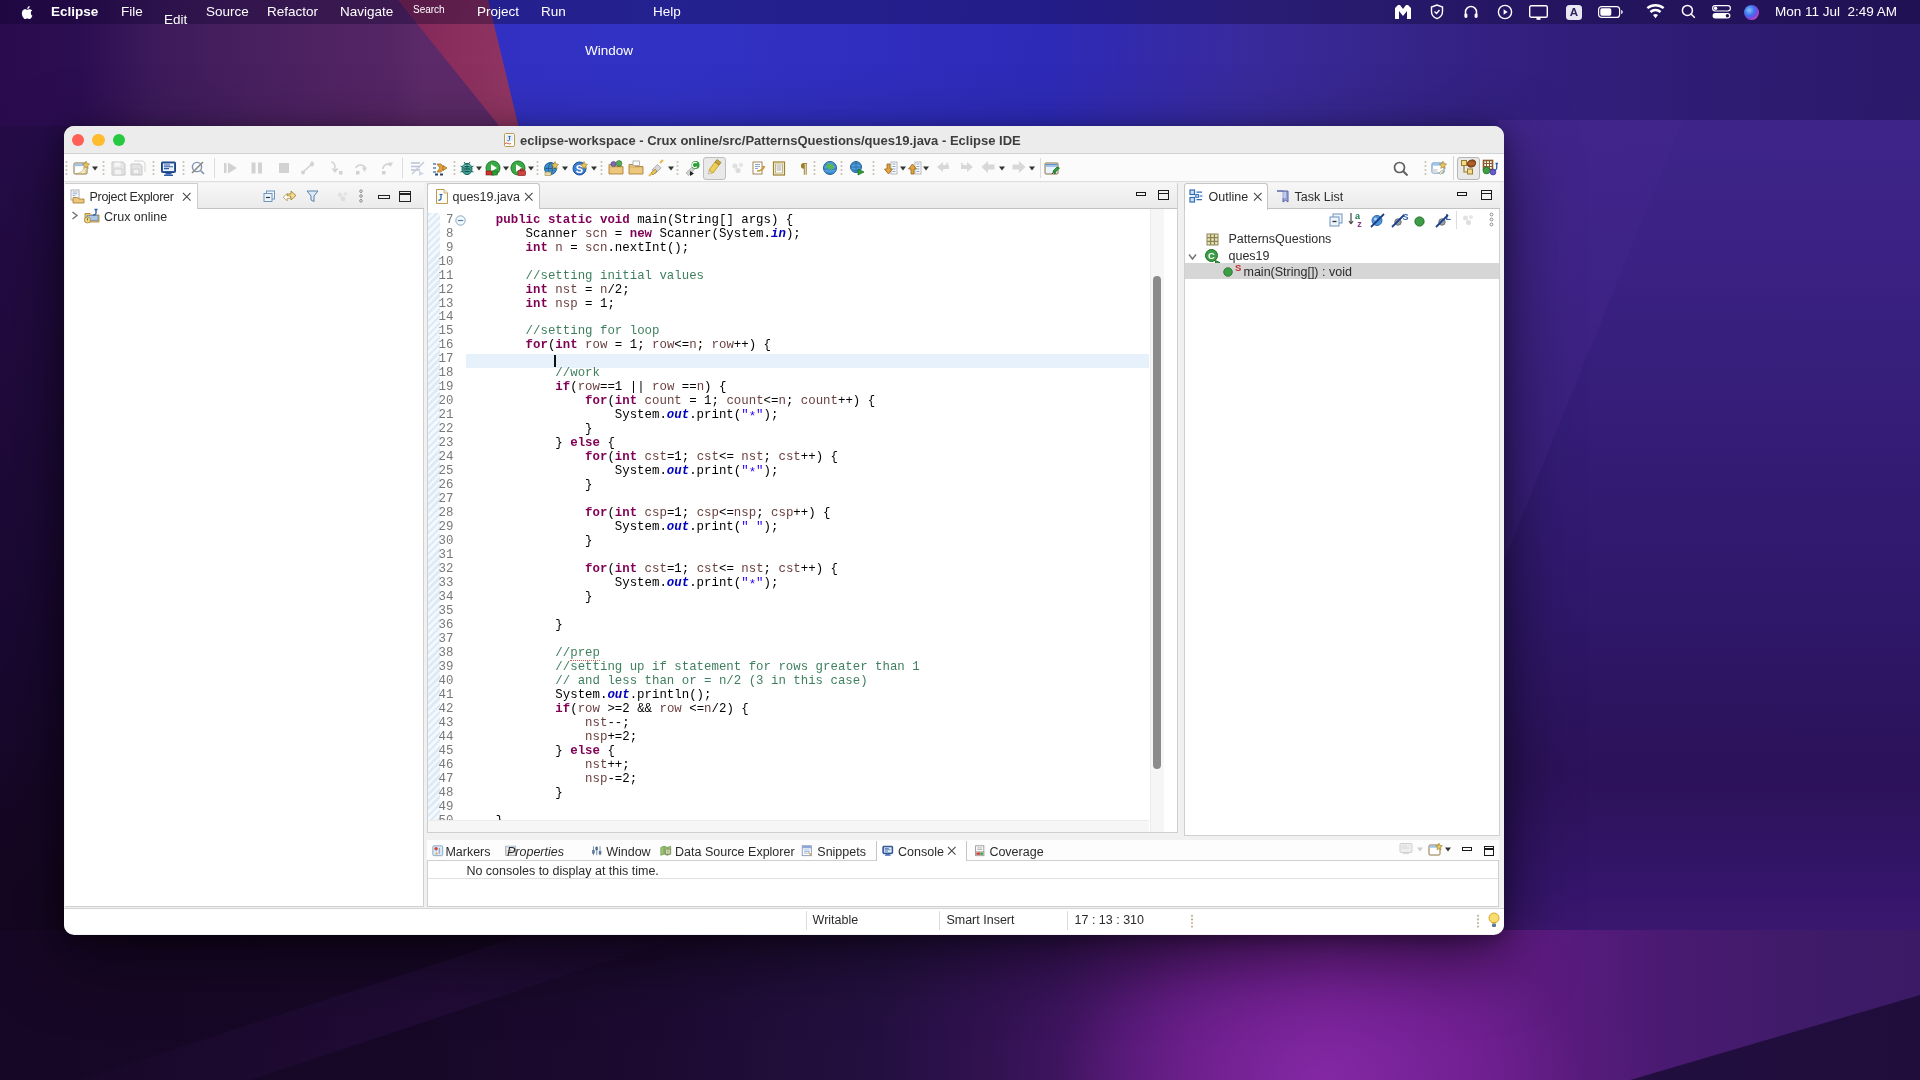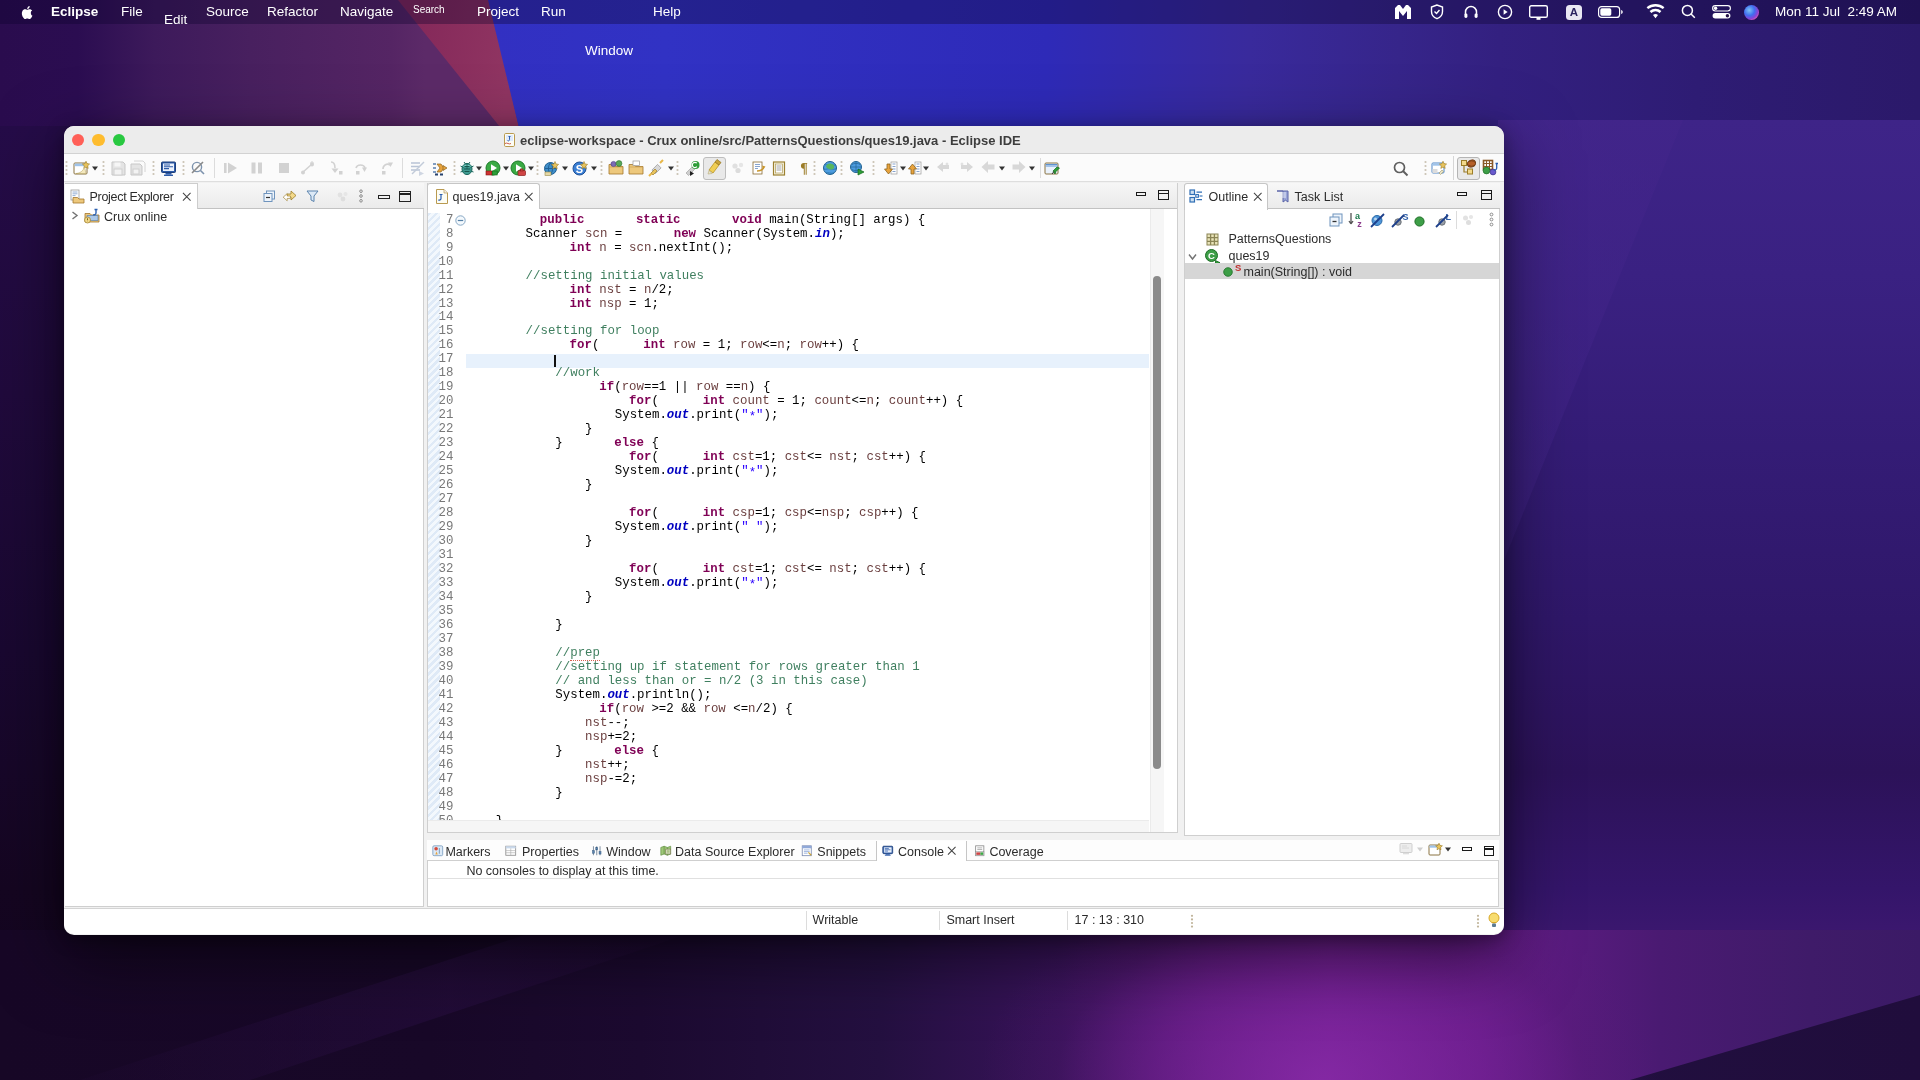"public" .k { margin-left: 44px -> none }
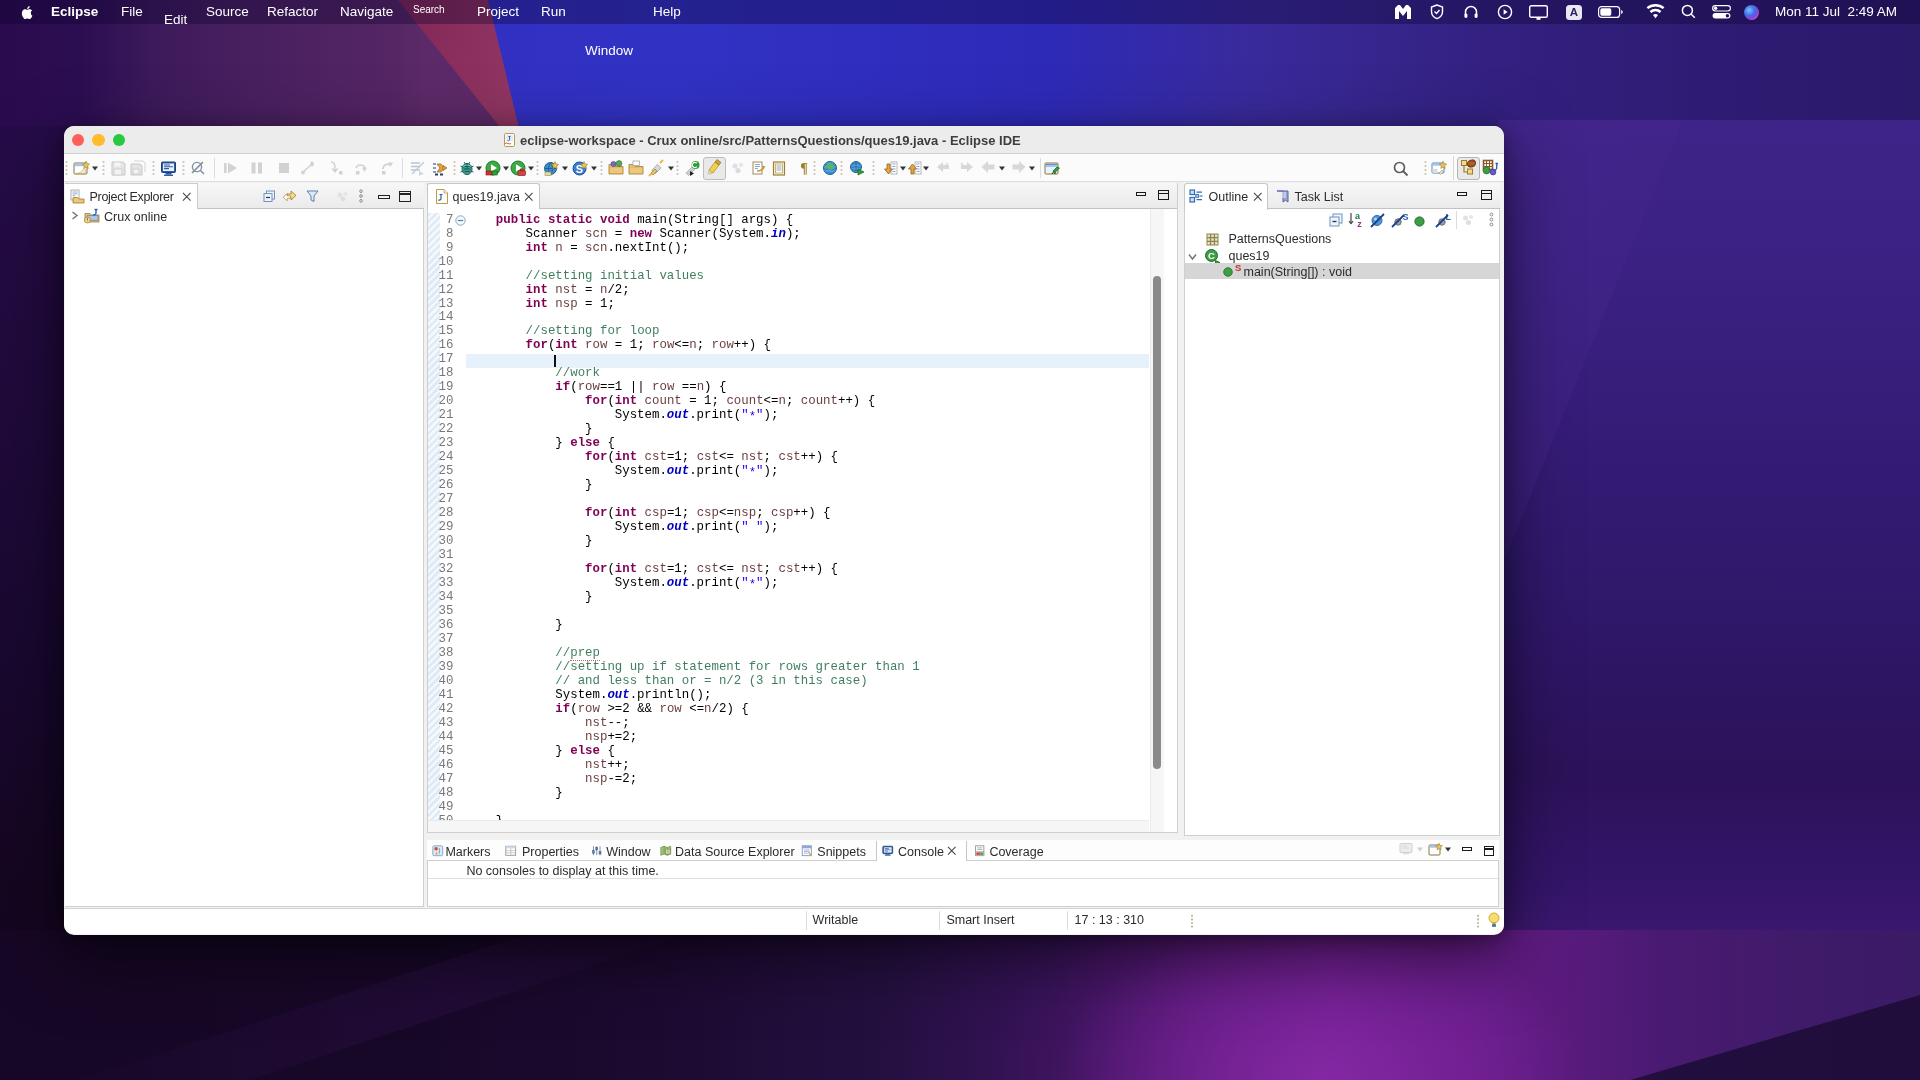"Properties" div.t { font-style: none -> italic; left: 522px -> 507px }
